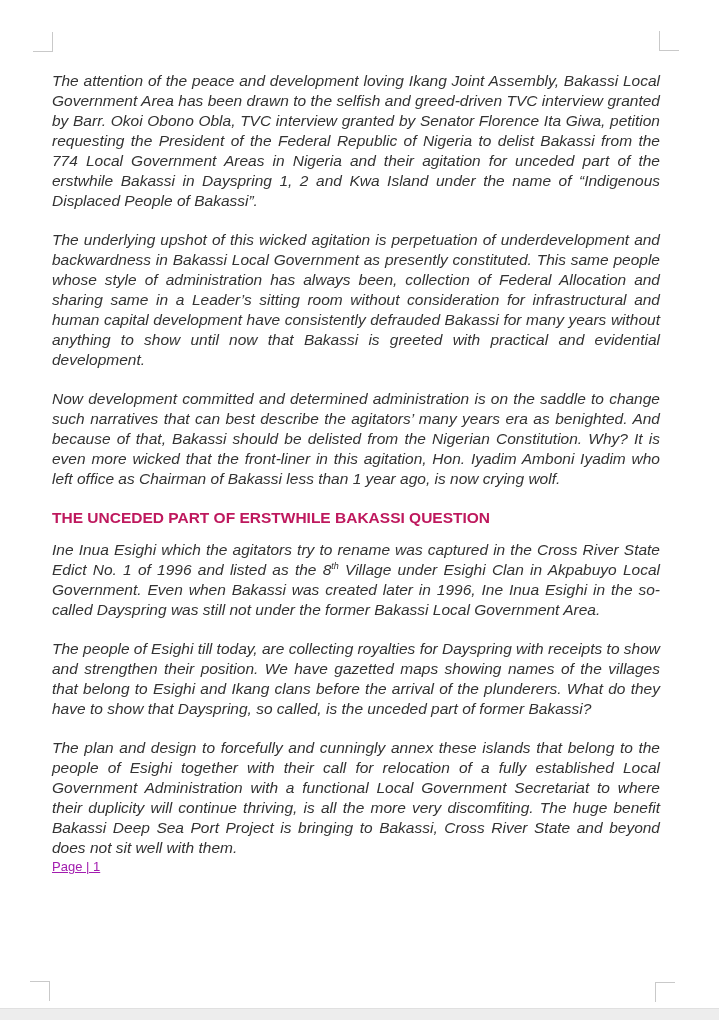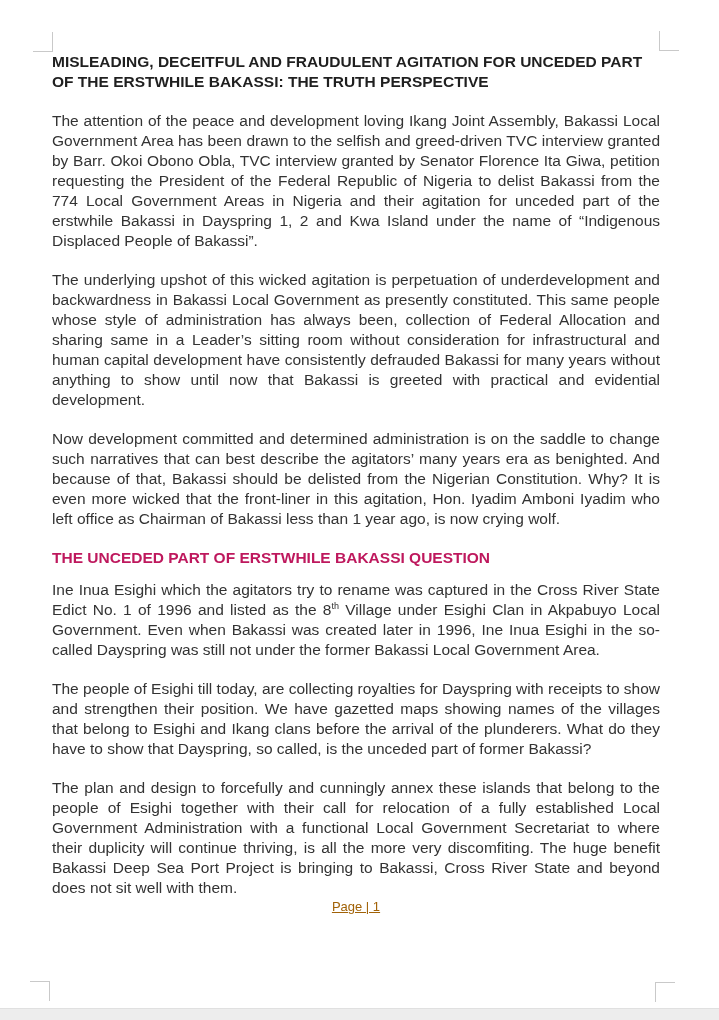"MISLEADING, DECEITFUL AND FRAUDULENT" h1.doc-title { html: <h1>MISLEADING, DECEITFUL AND FRAUDULENT AGITATION FOR UNCEDED PART OF THE ERSTWHILE BAKASSI: THE TRUTH PERSPECTIVE</h1> -> none }
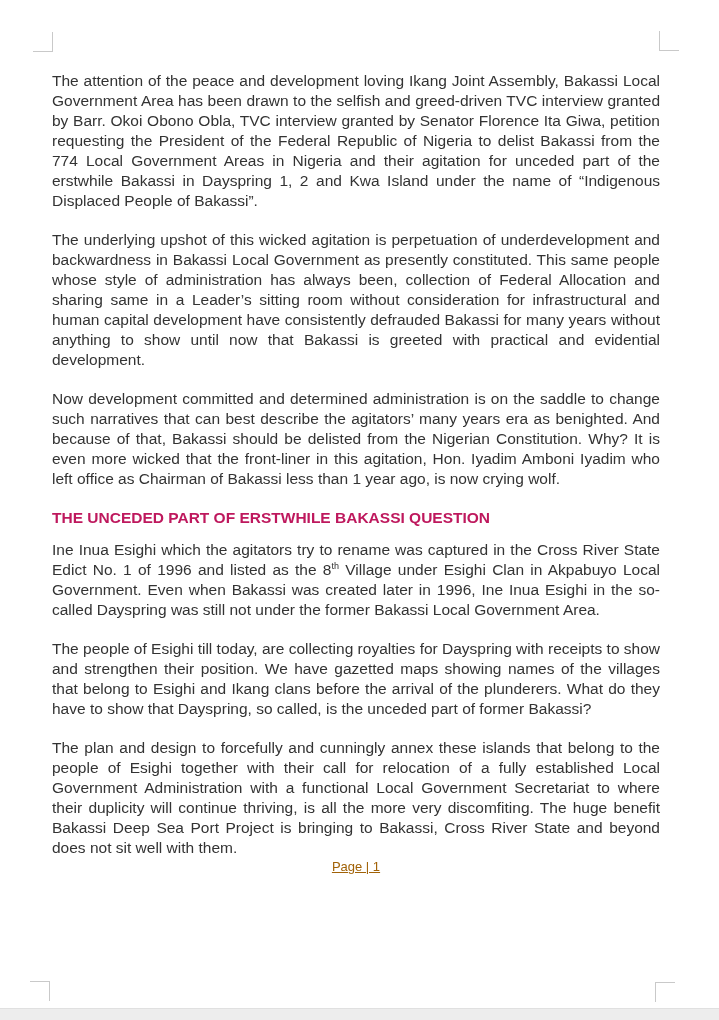"The attention of the peace" .body-para { font-style: none -> italic }
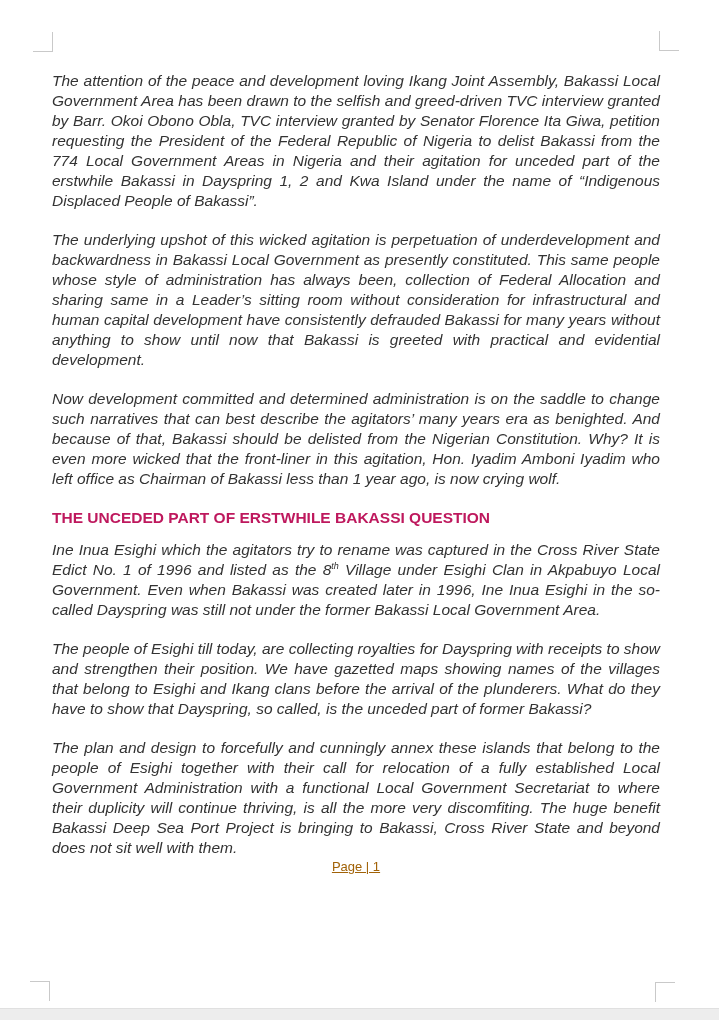"Page | 1" .page-footer { color: #a16207 -> #a21caf; text-align: center -> left }
